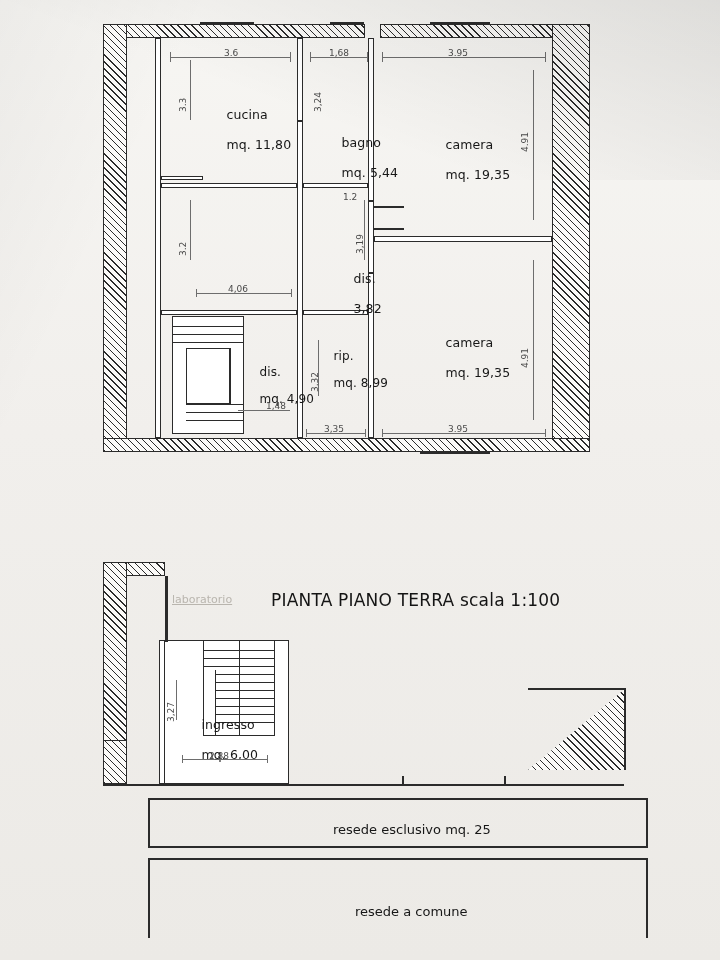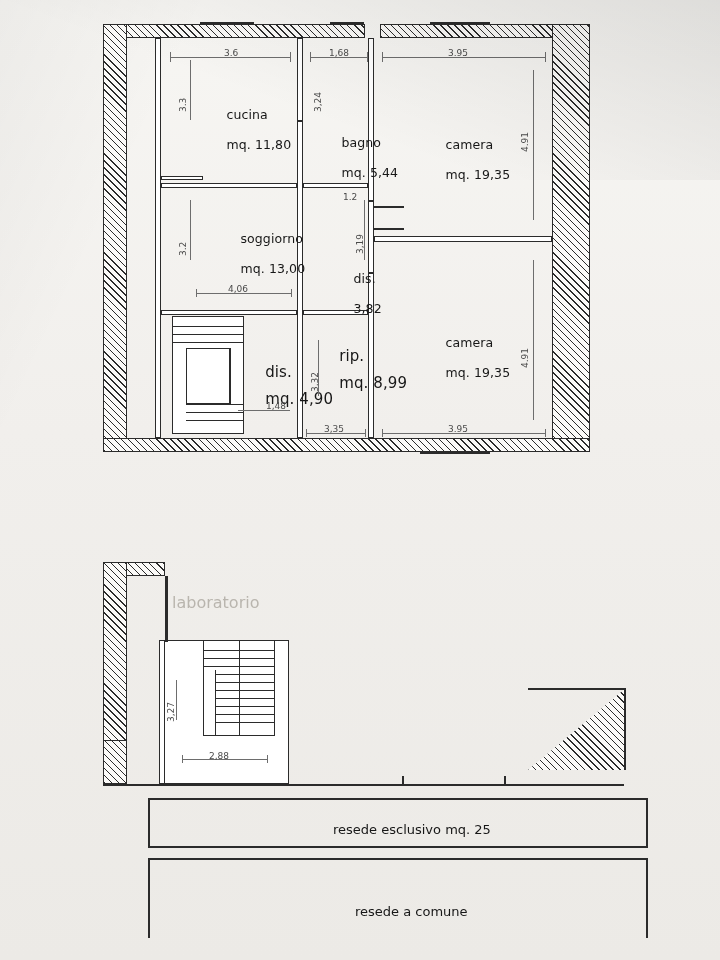"soggiorno" div.room-label { html: <div> <span>soggiorno</span><br> <span>mq. 13,00</span> </div> -> none }
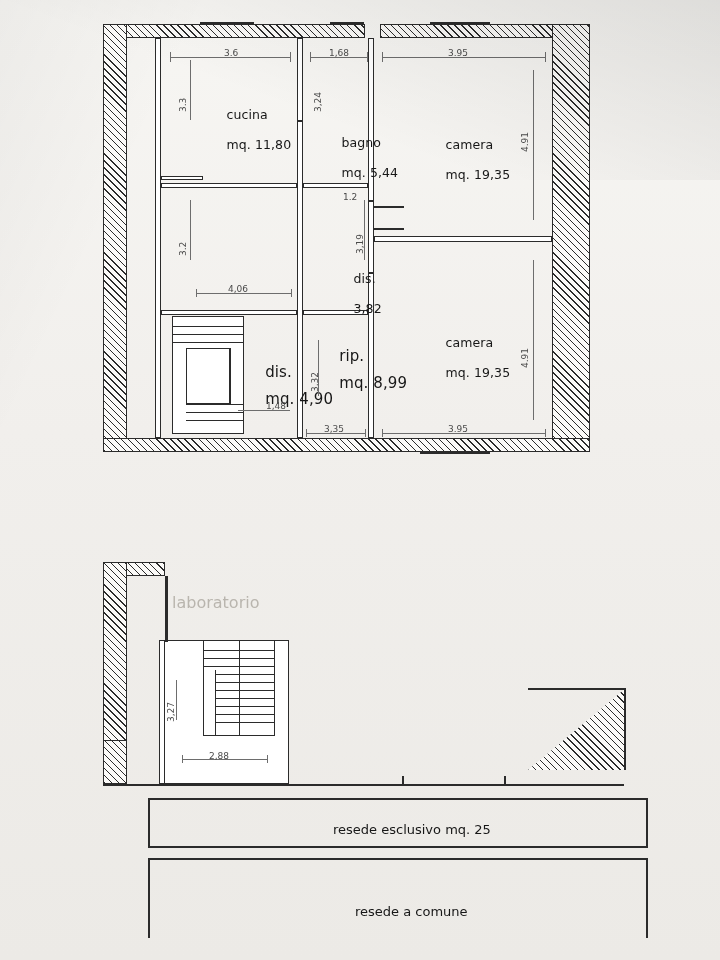"rip." .room-label.small { font-size: 15px -> 12px }
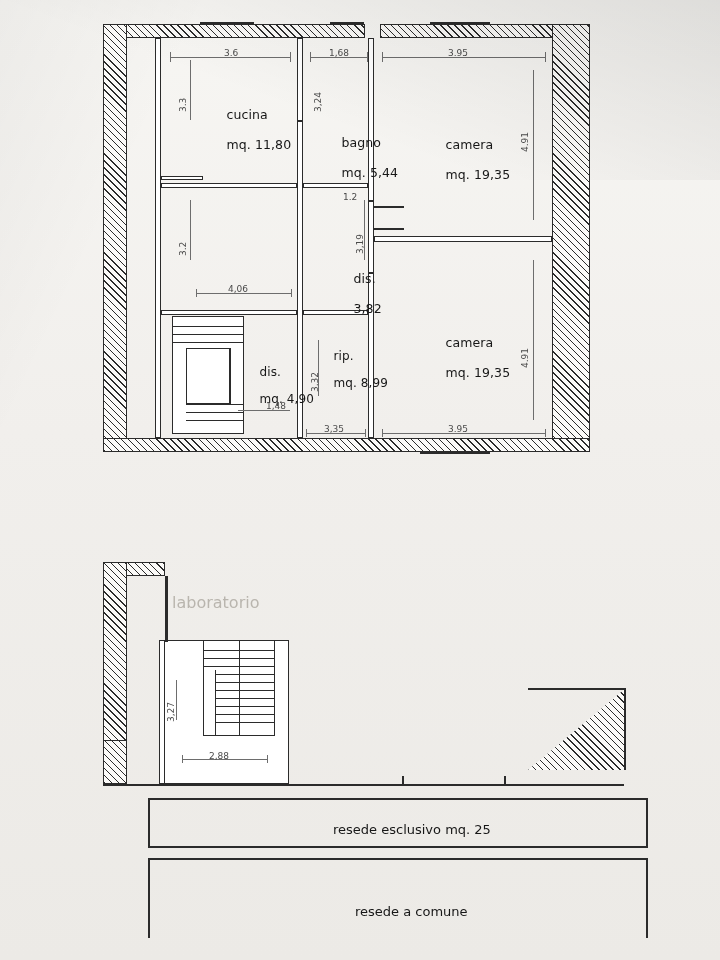"laboratorio" .faint { font-size: 16px -> 11px; text-decoration: none -> underline }
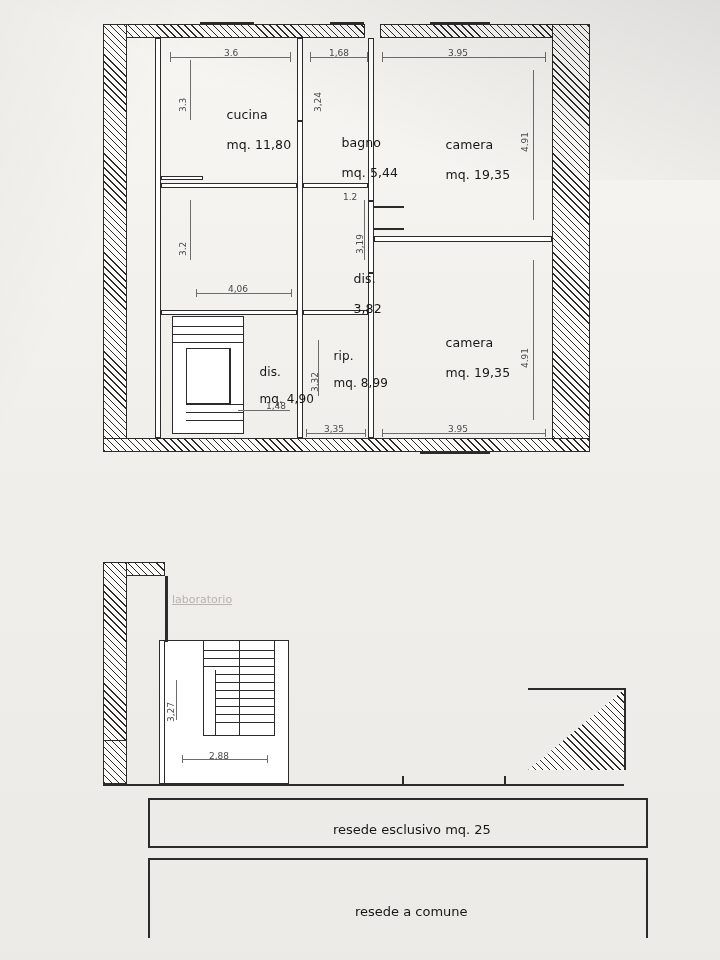"PIANTA PIANO TERRA scala 1:100" div.caption { html: none -> <div>PIANTA PIANO TERRA scala 1:100</div> }
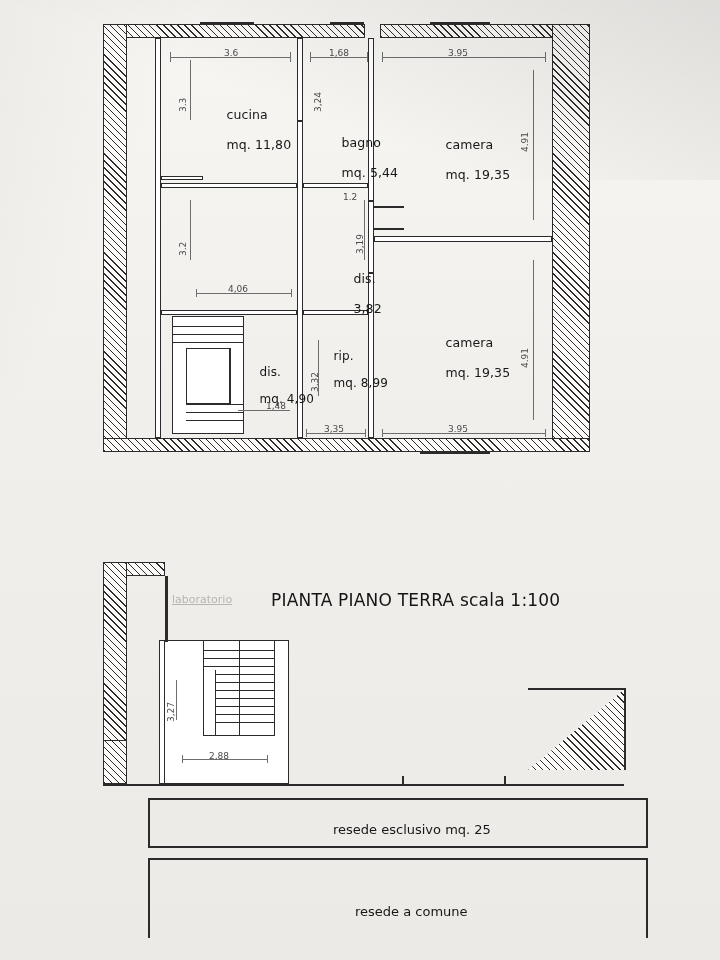"ingresso" div.room-label { html: none -> <div> <span>ingresso</span><br> <span>mq. 6,00</span> </div> }
